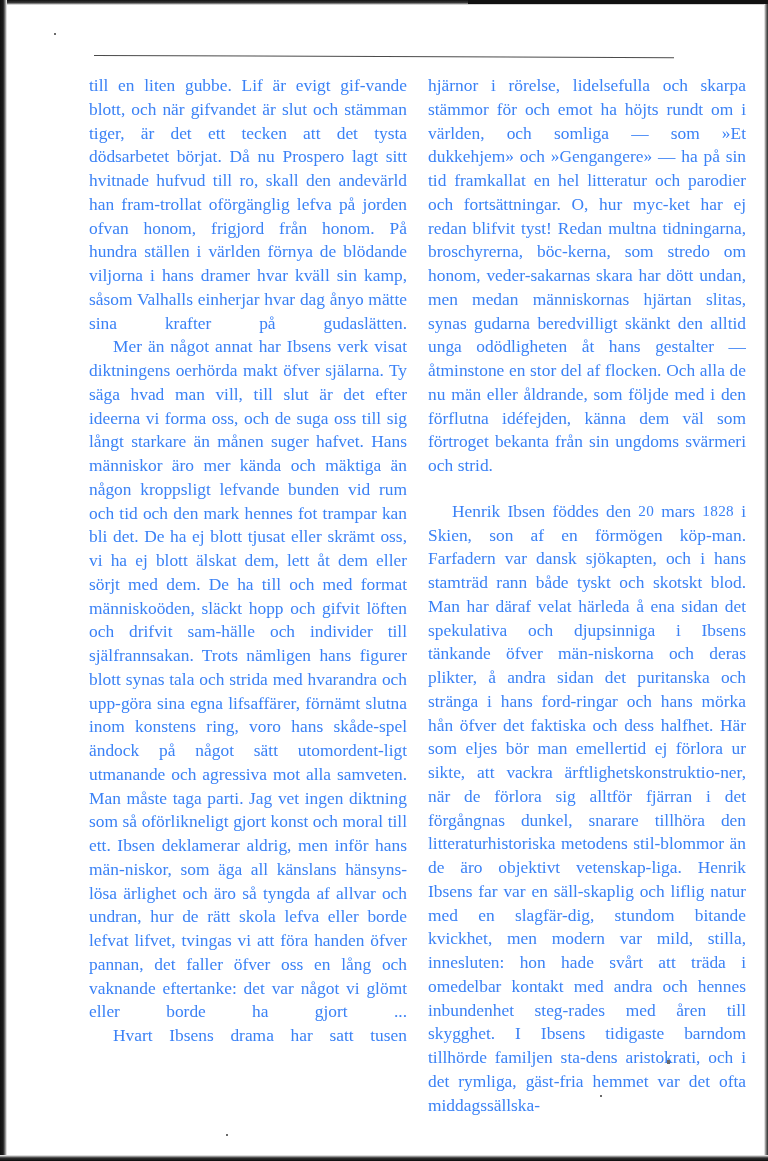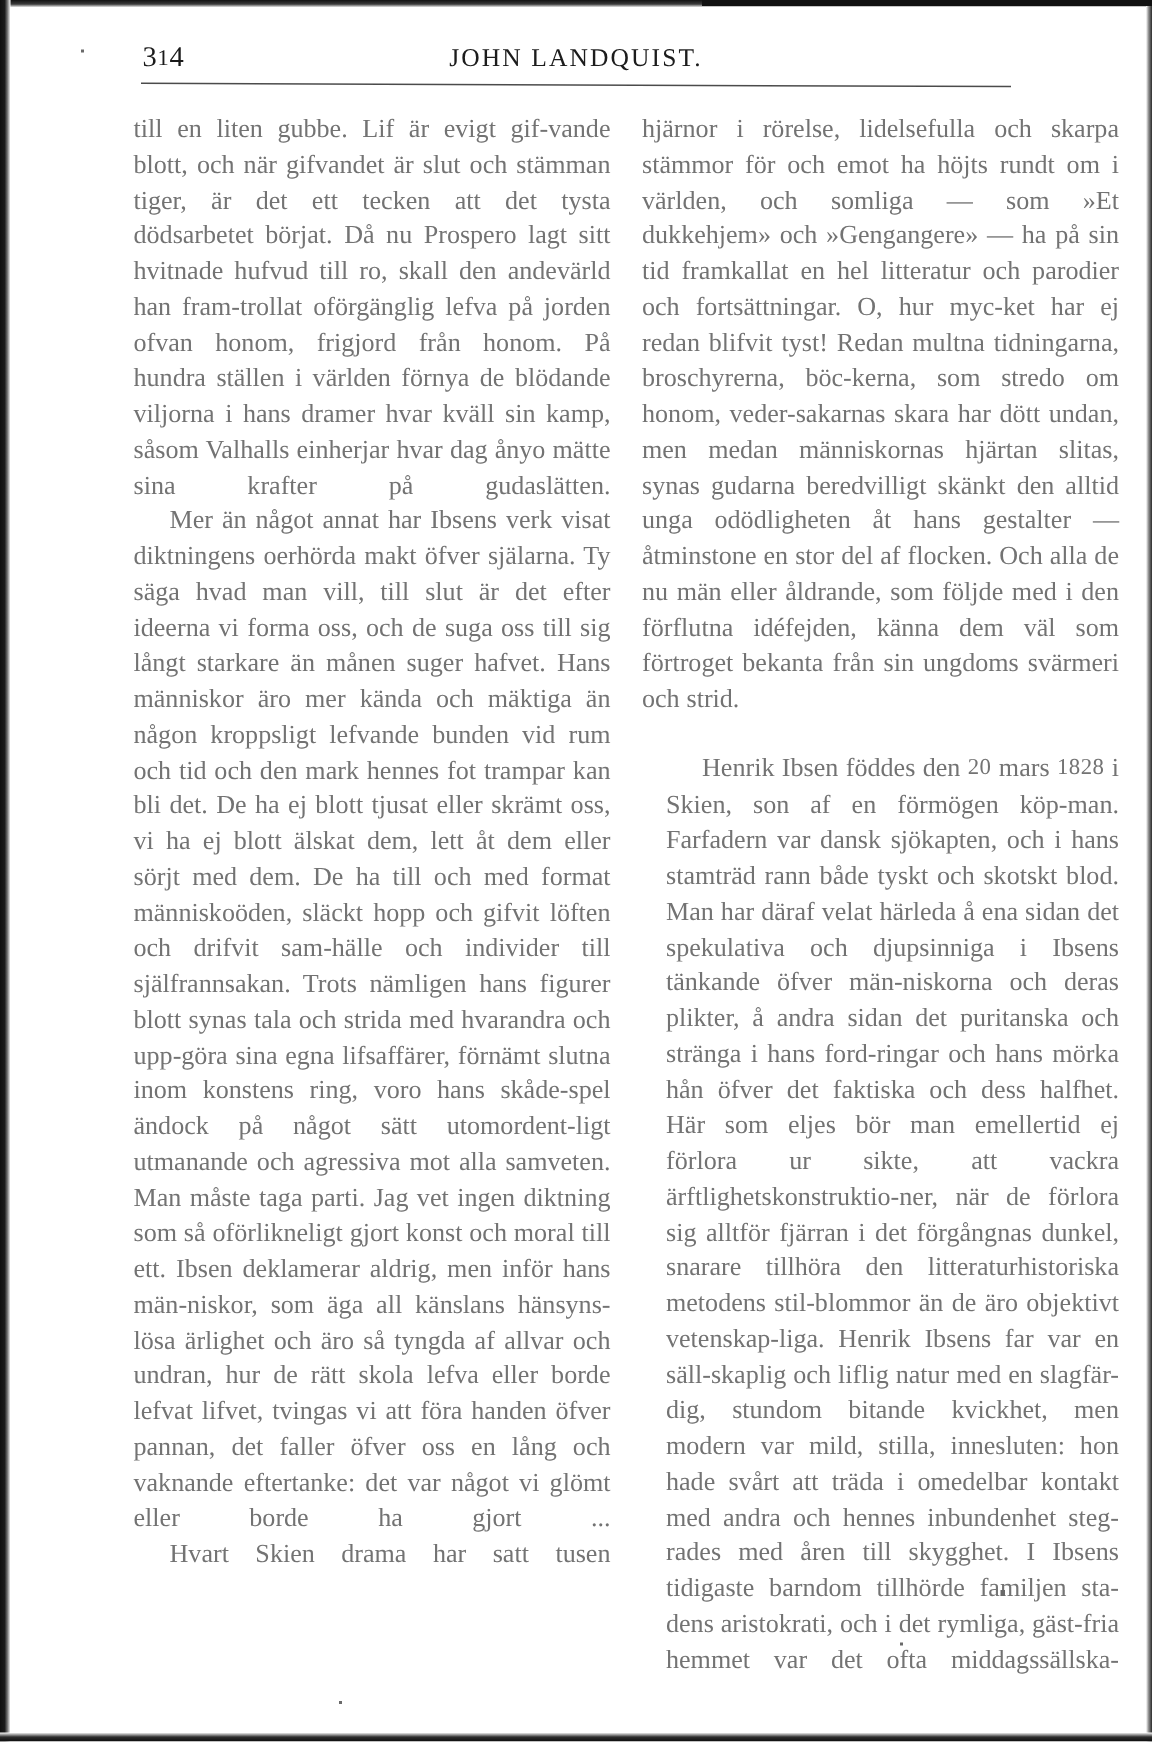"314" div.running-head { html: <div> <div><span>3</span><span>1</span><span>4</span></div> <div>JOHN LANDQUIST.</div> </div> -> none }
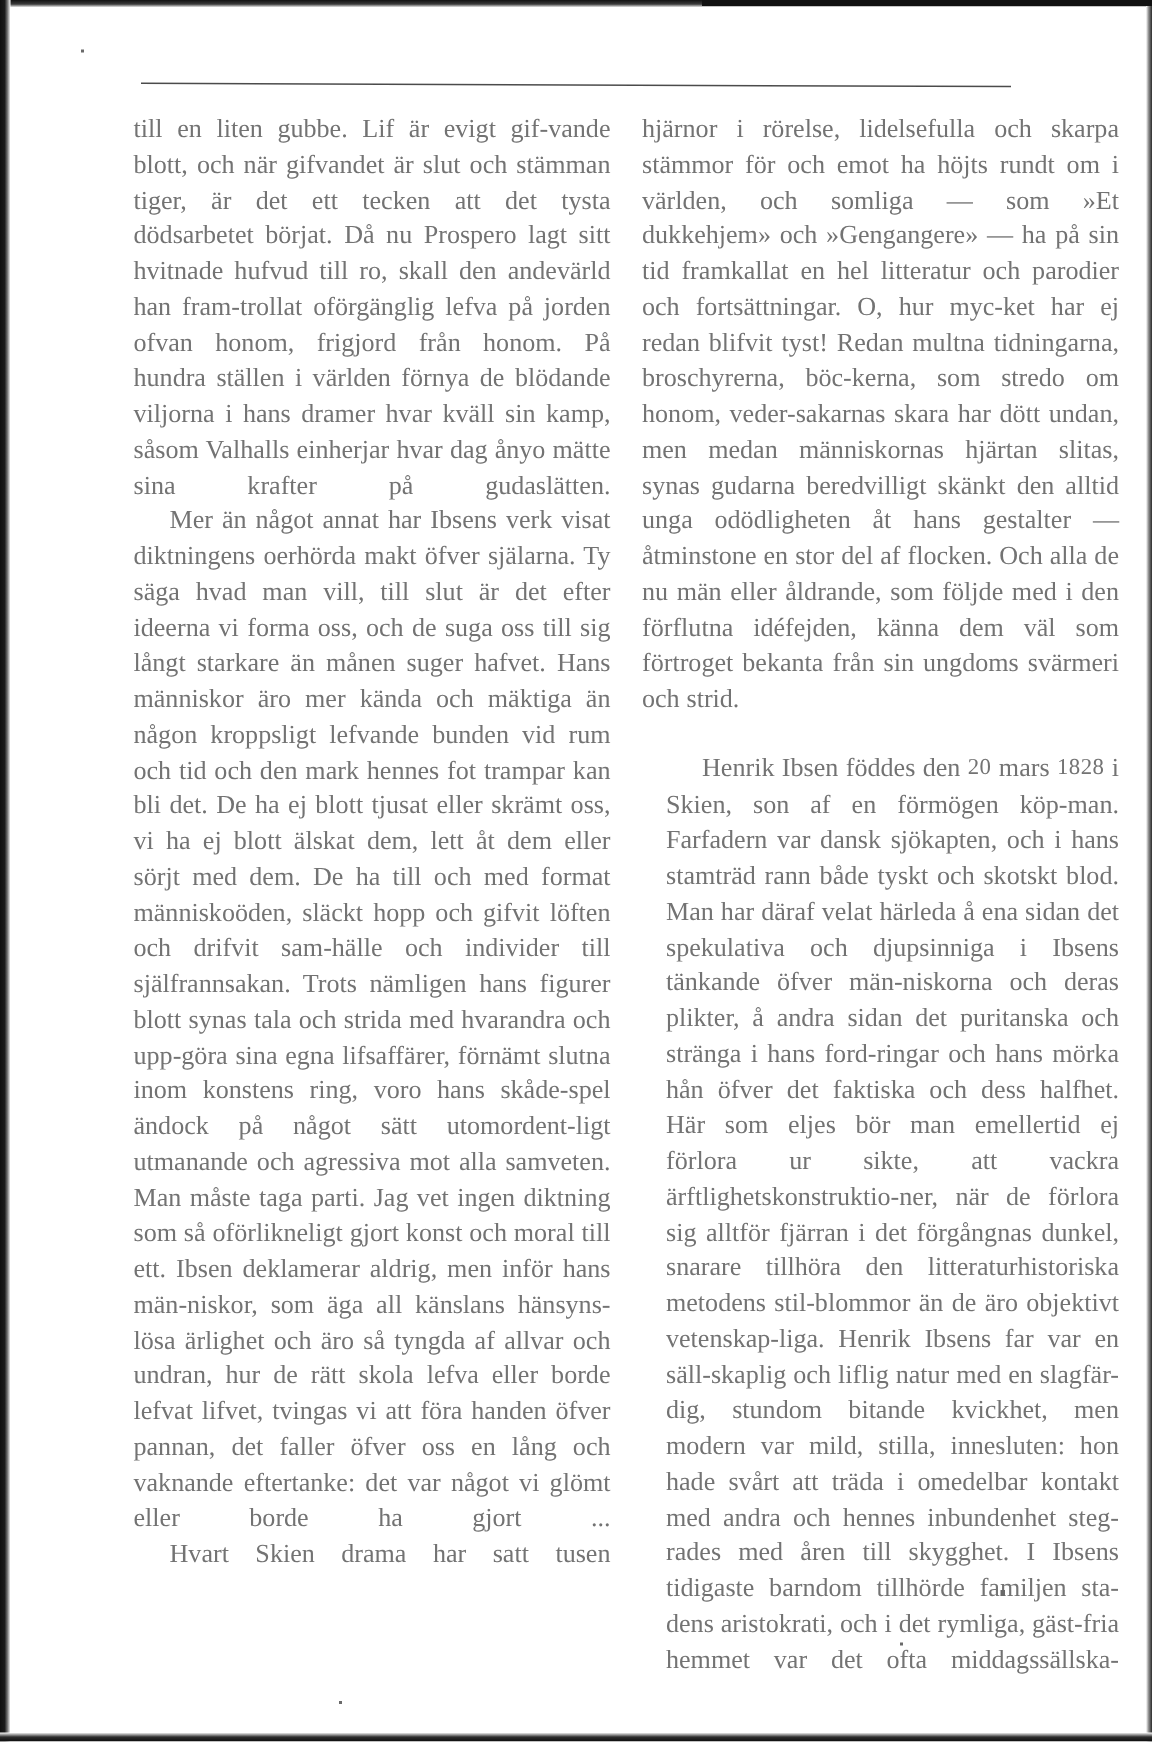"till en liten gubbe. Lif" .col p { color: #737373 -> #3b82f6 }
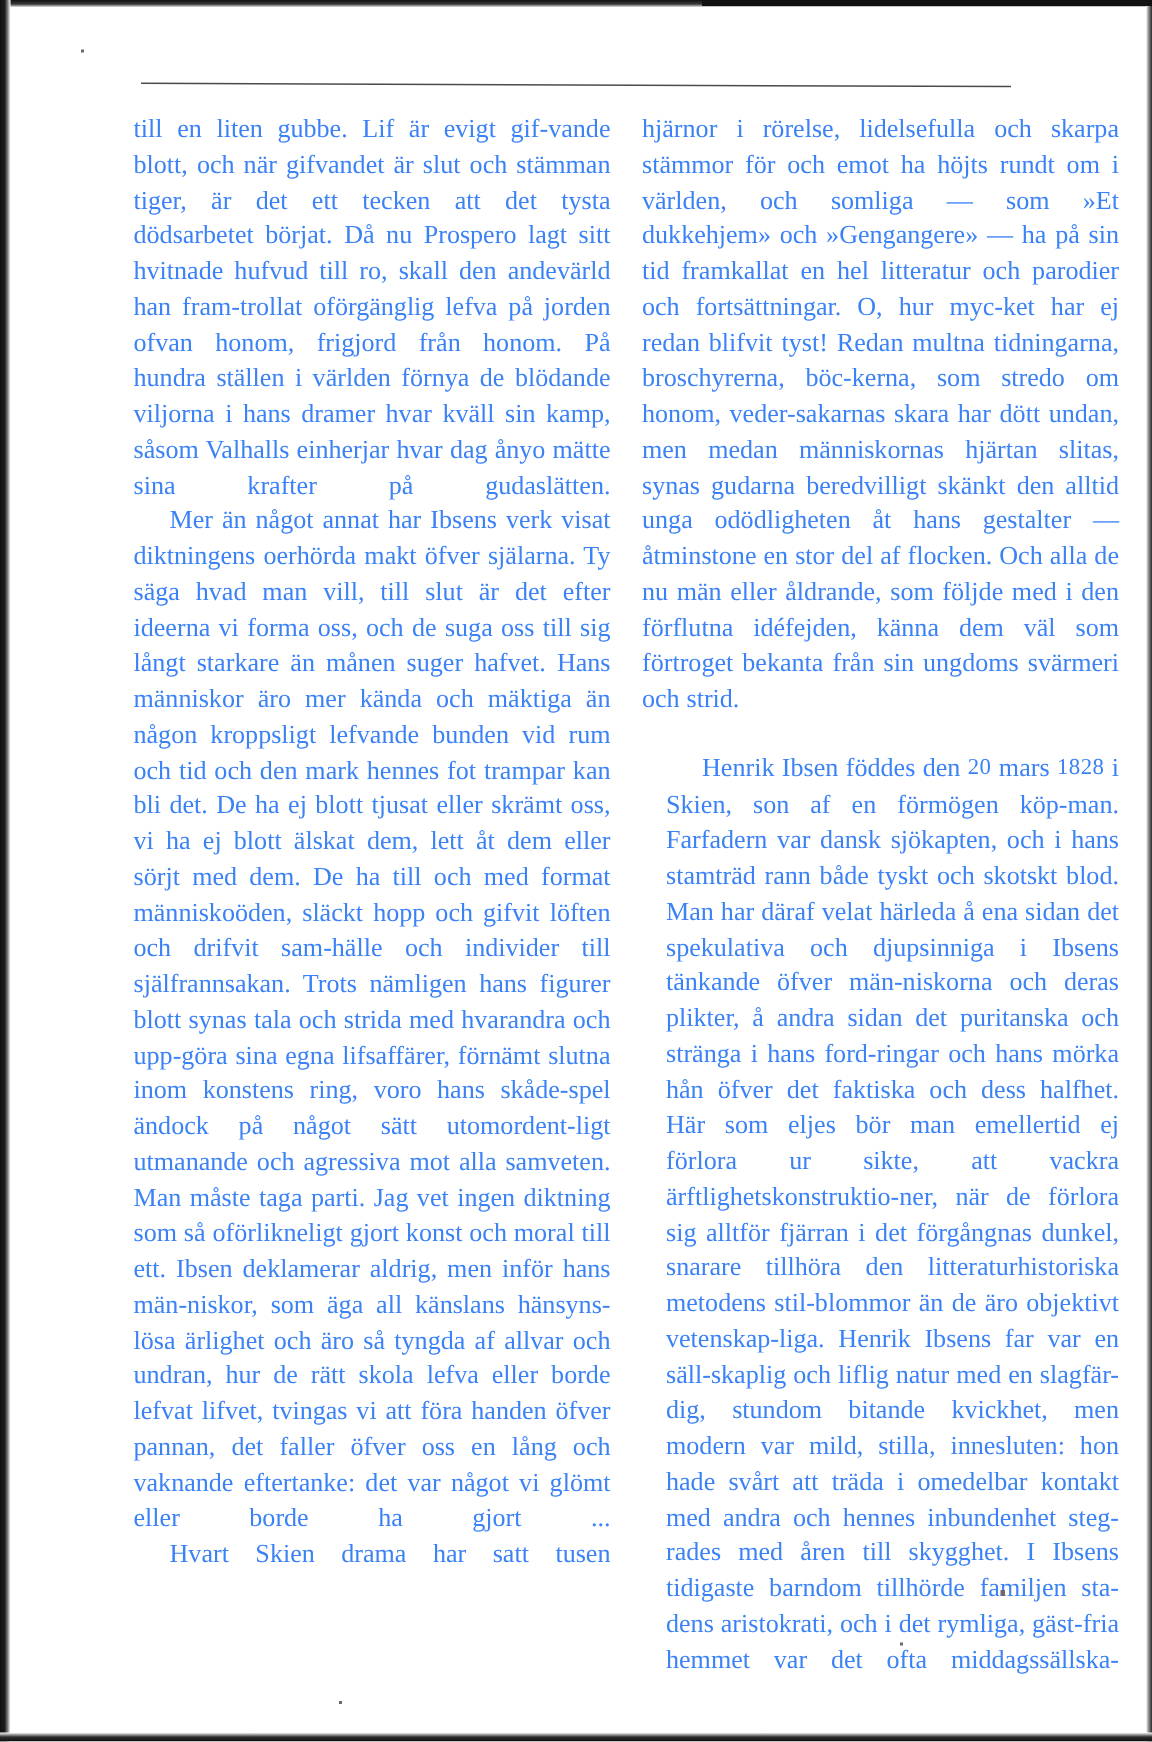"Henrik Ibsen föddes den 20" .col p.gap-before { margin-left: 16px -> none }
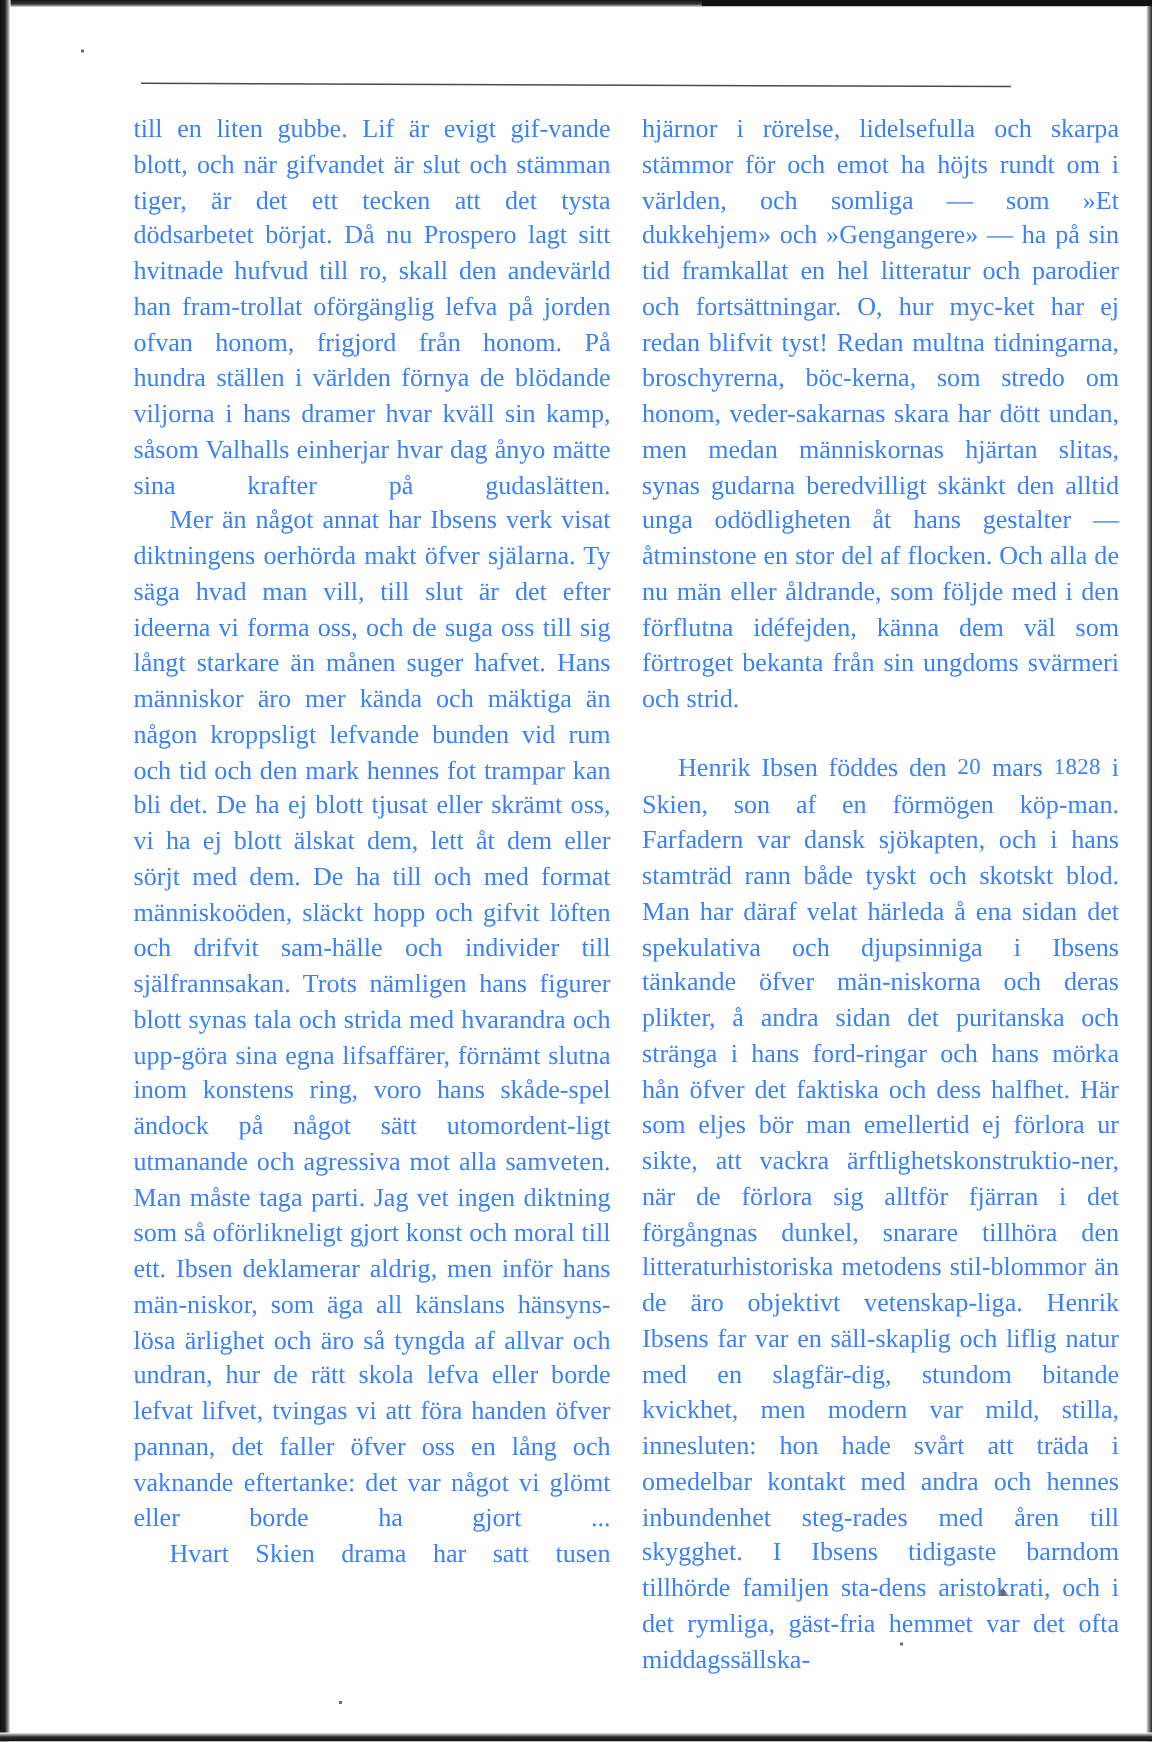"Hvart Skien drama har satt" p.indent { text: Skien -> Ibsens }
